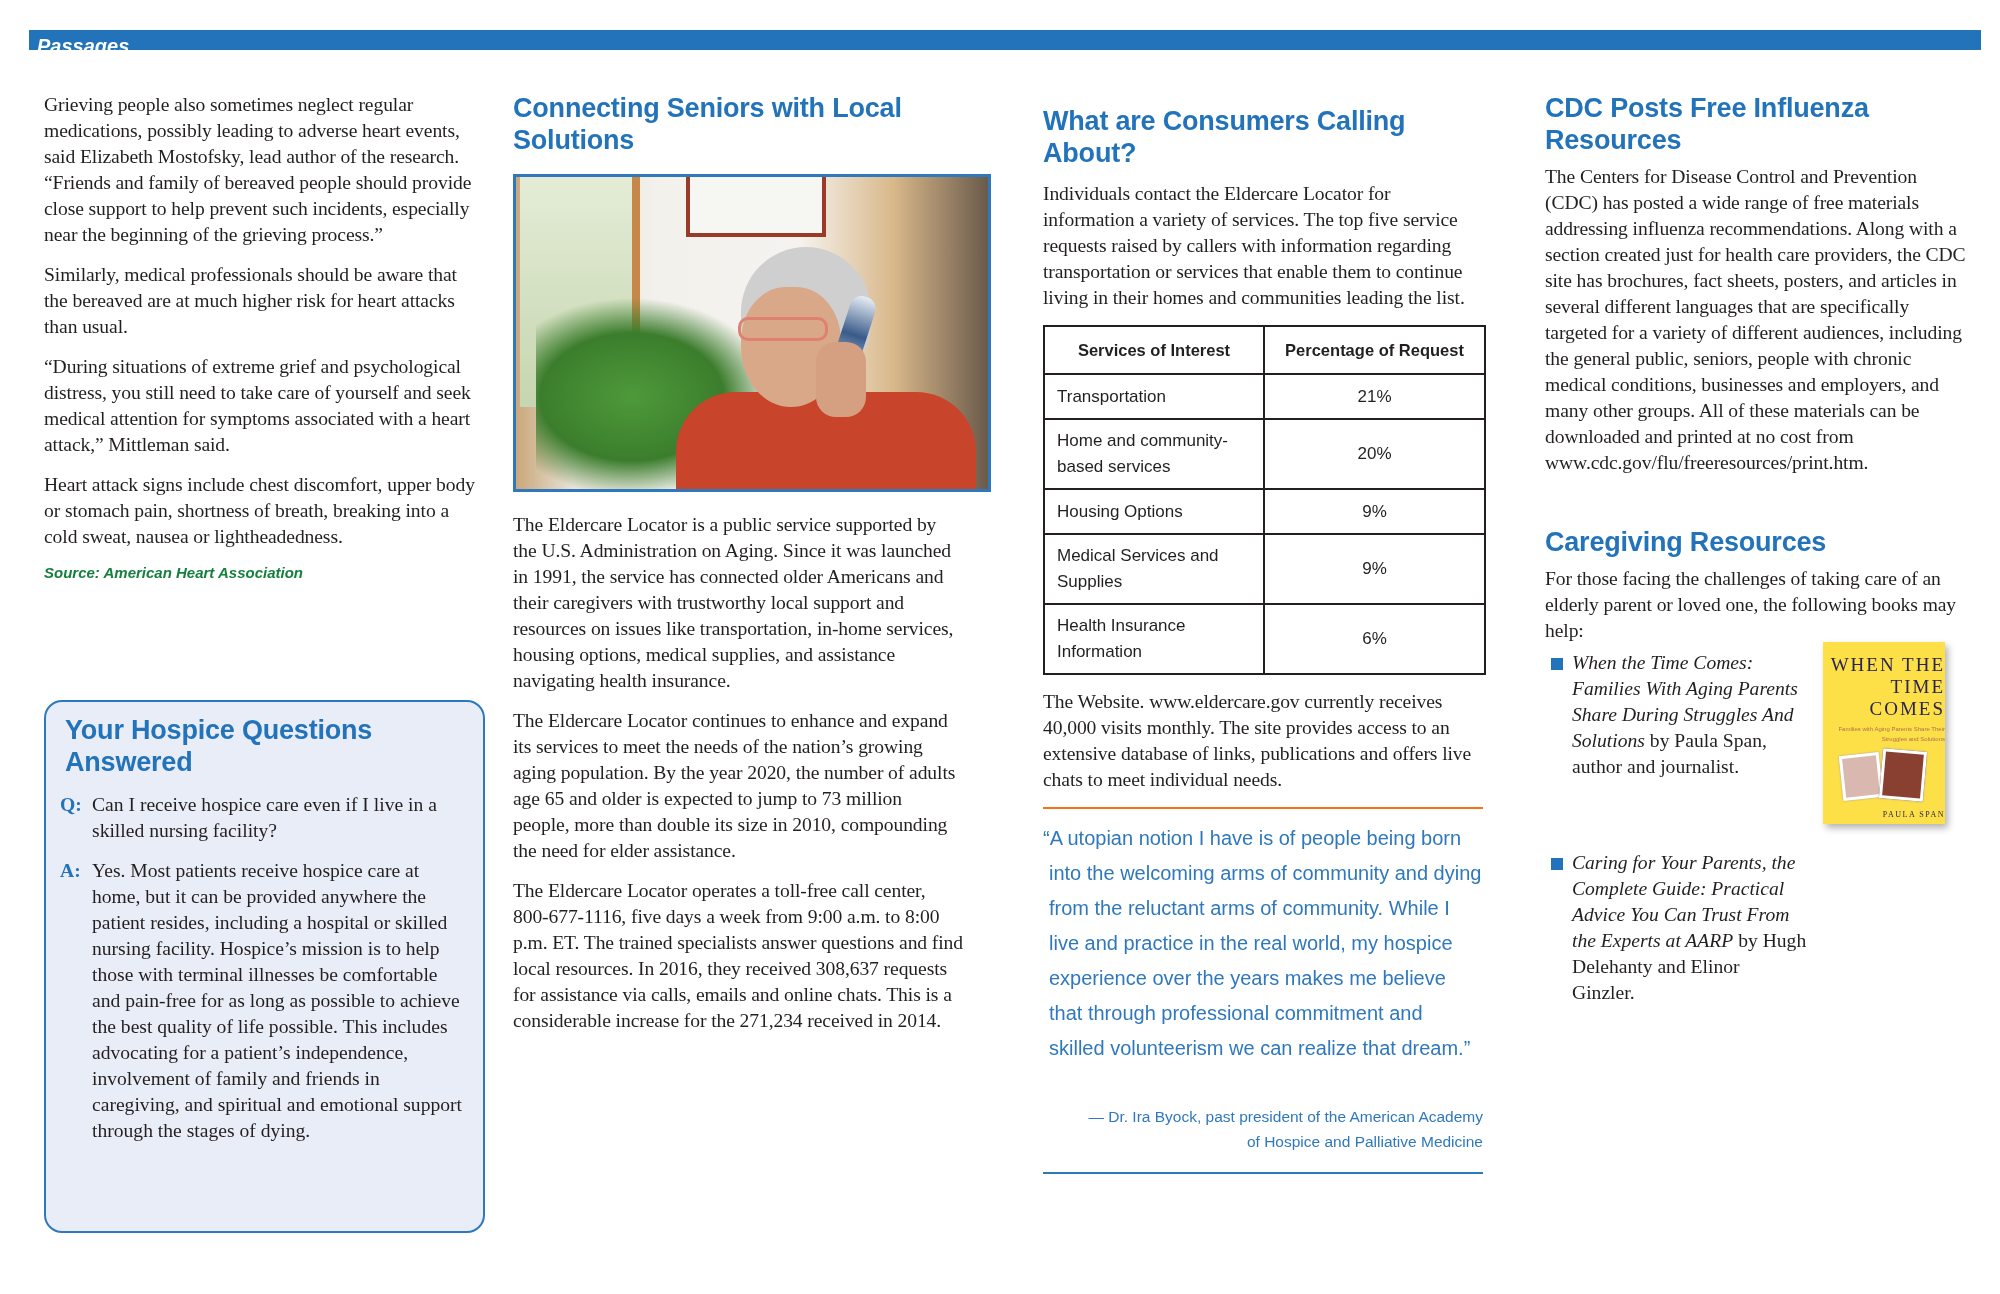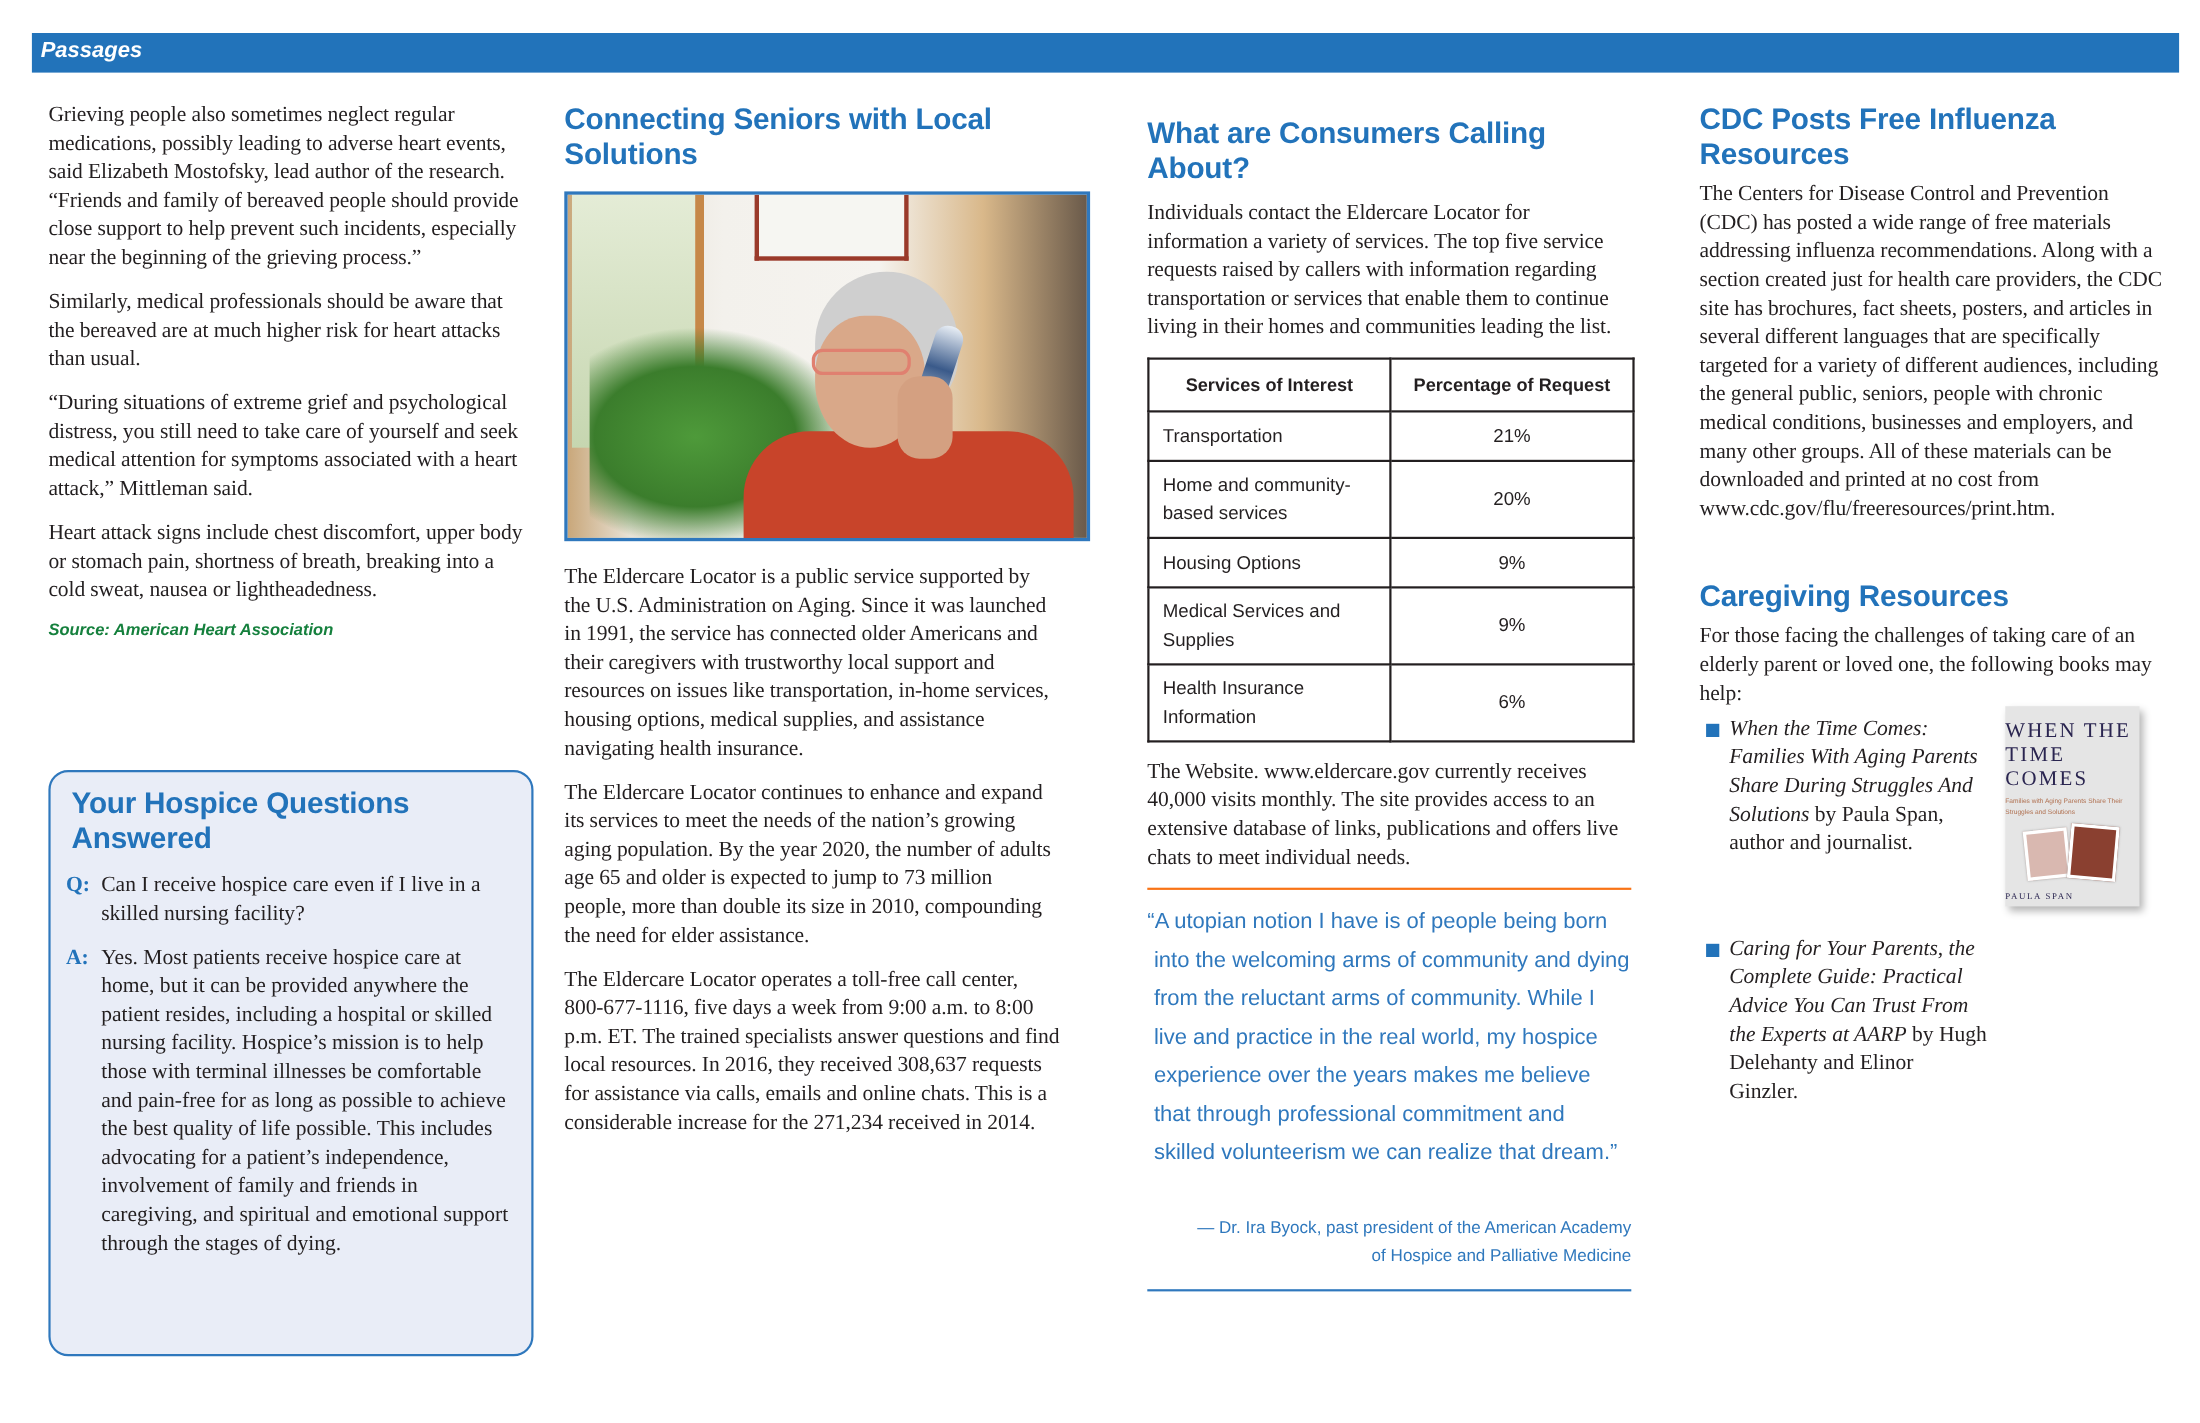"Passages" .banner { height: 36px -> 20px }
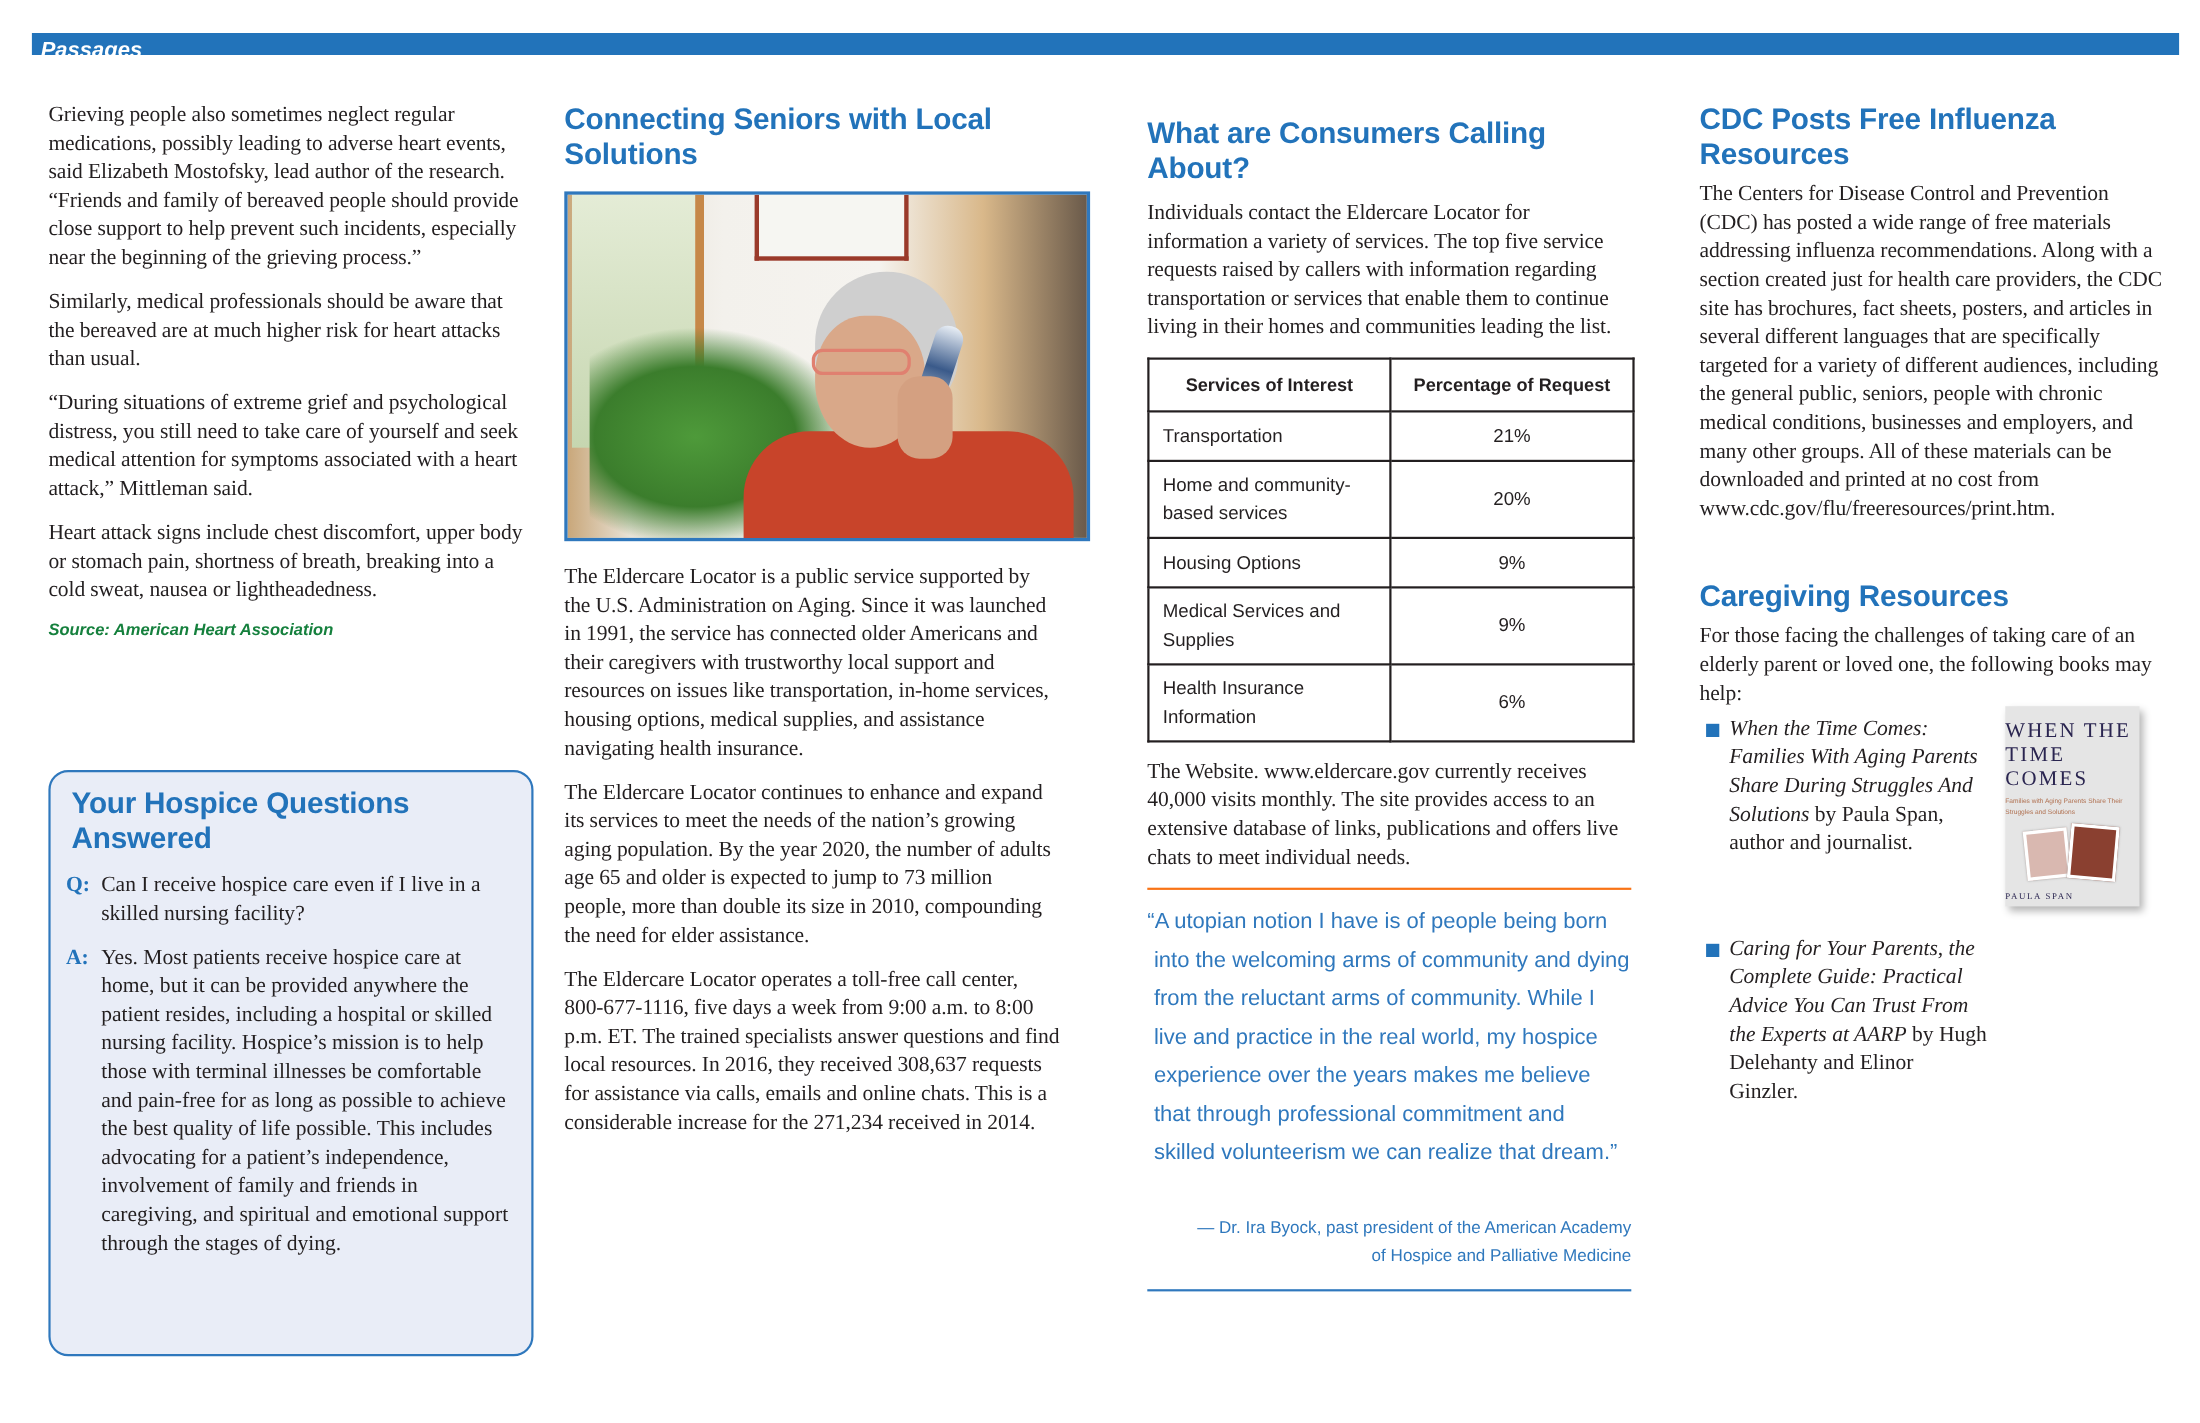"WHEN THE TIME COMES" .cover1 { background: #e5e5e5 -> #fde047; text-align: left -> right }
